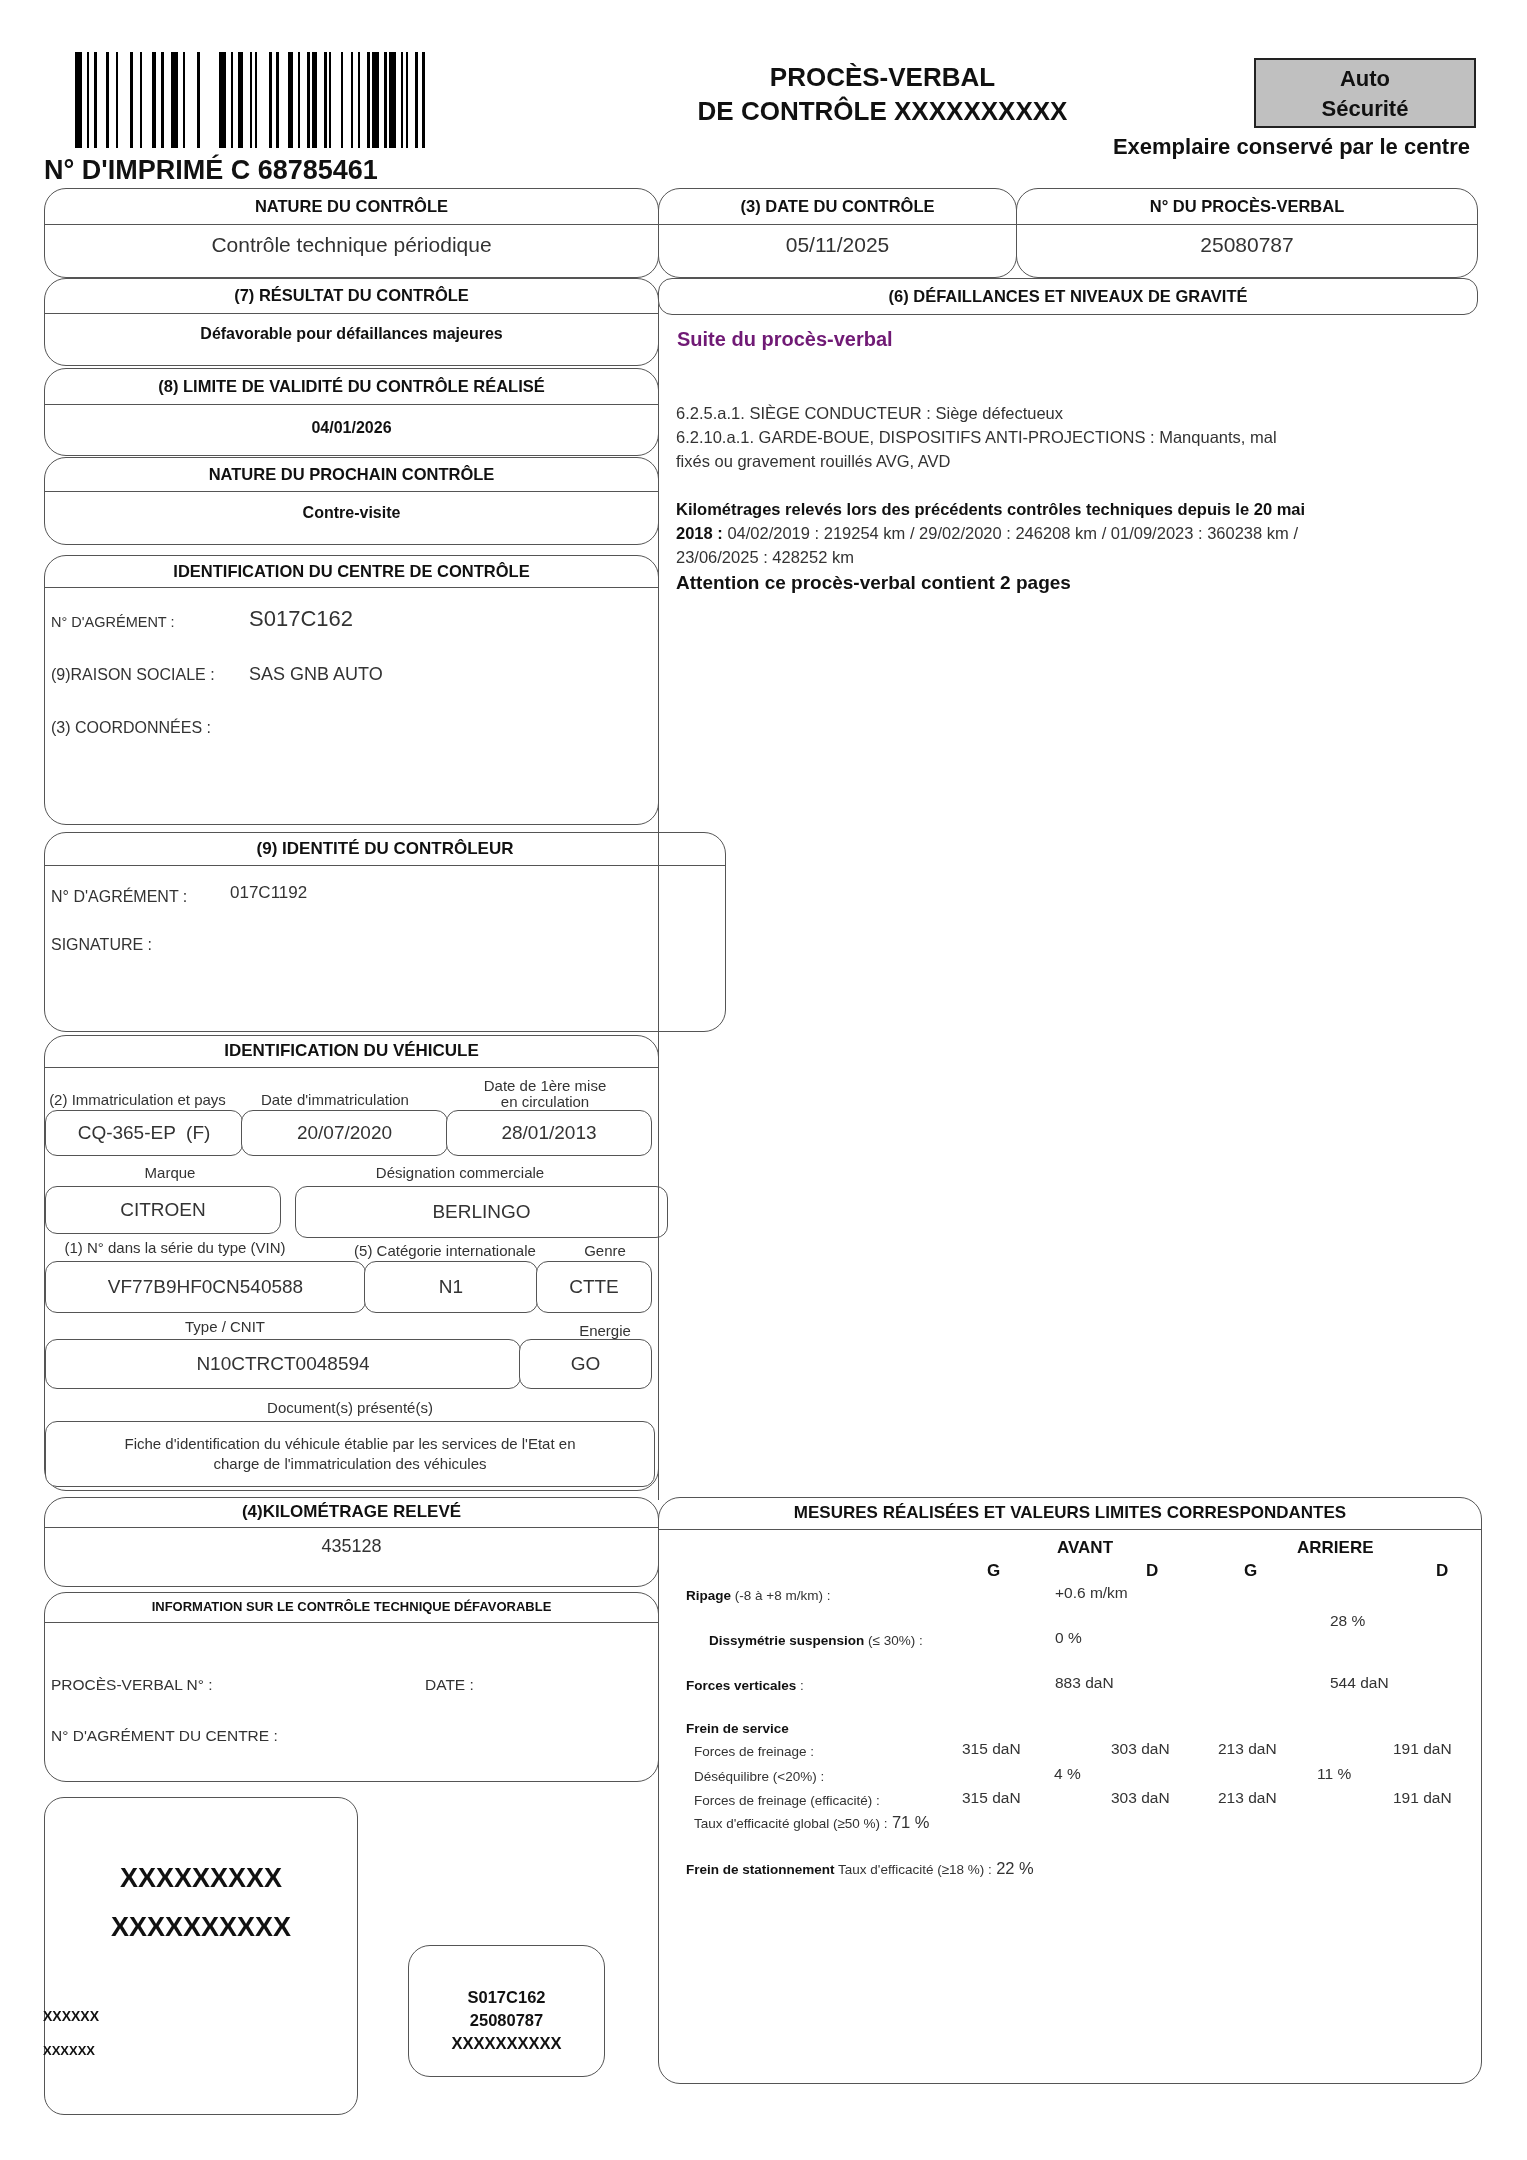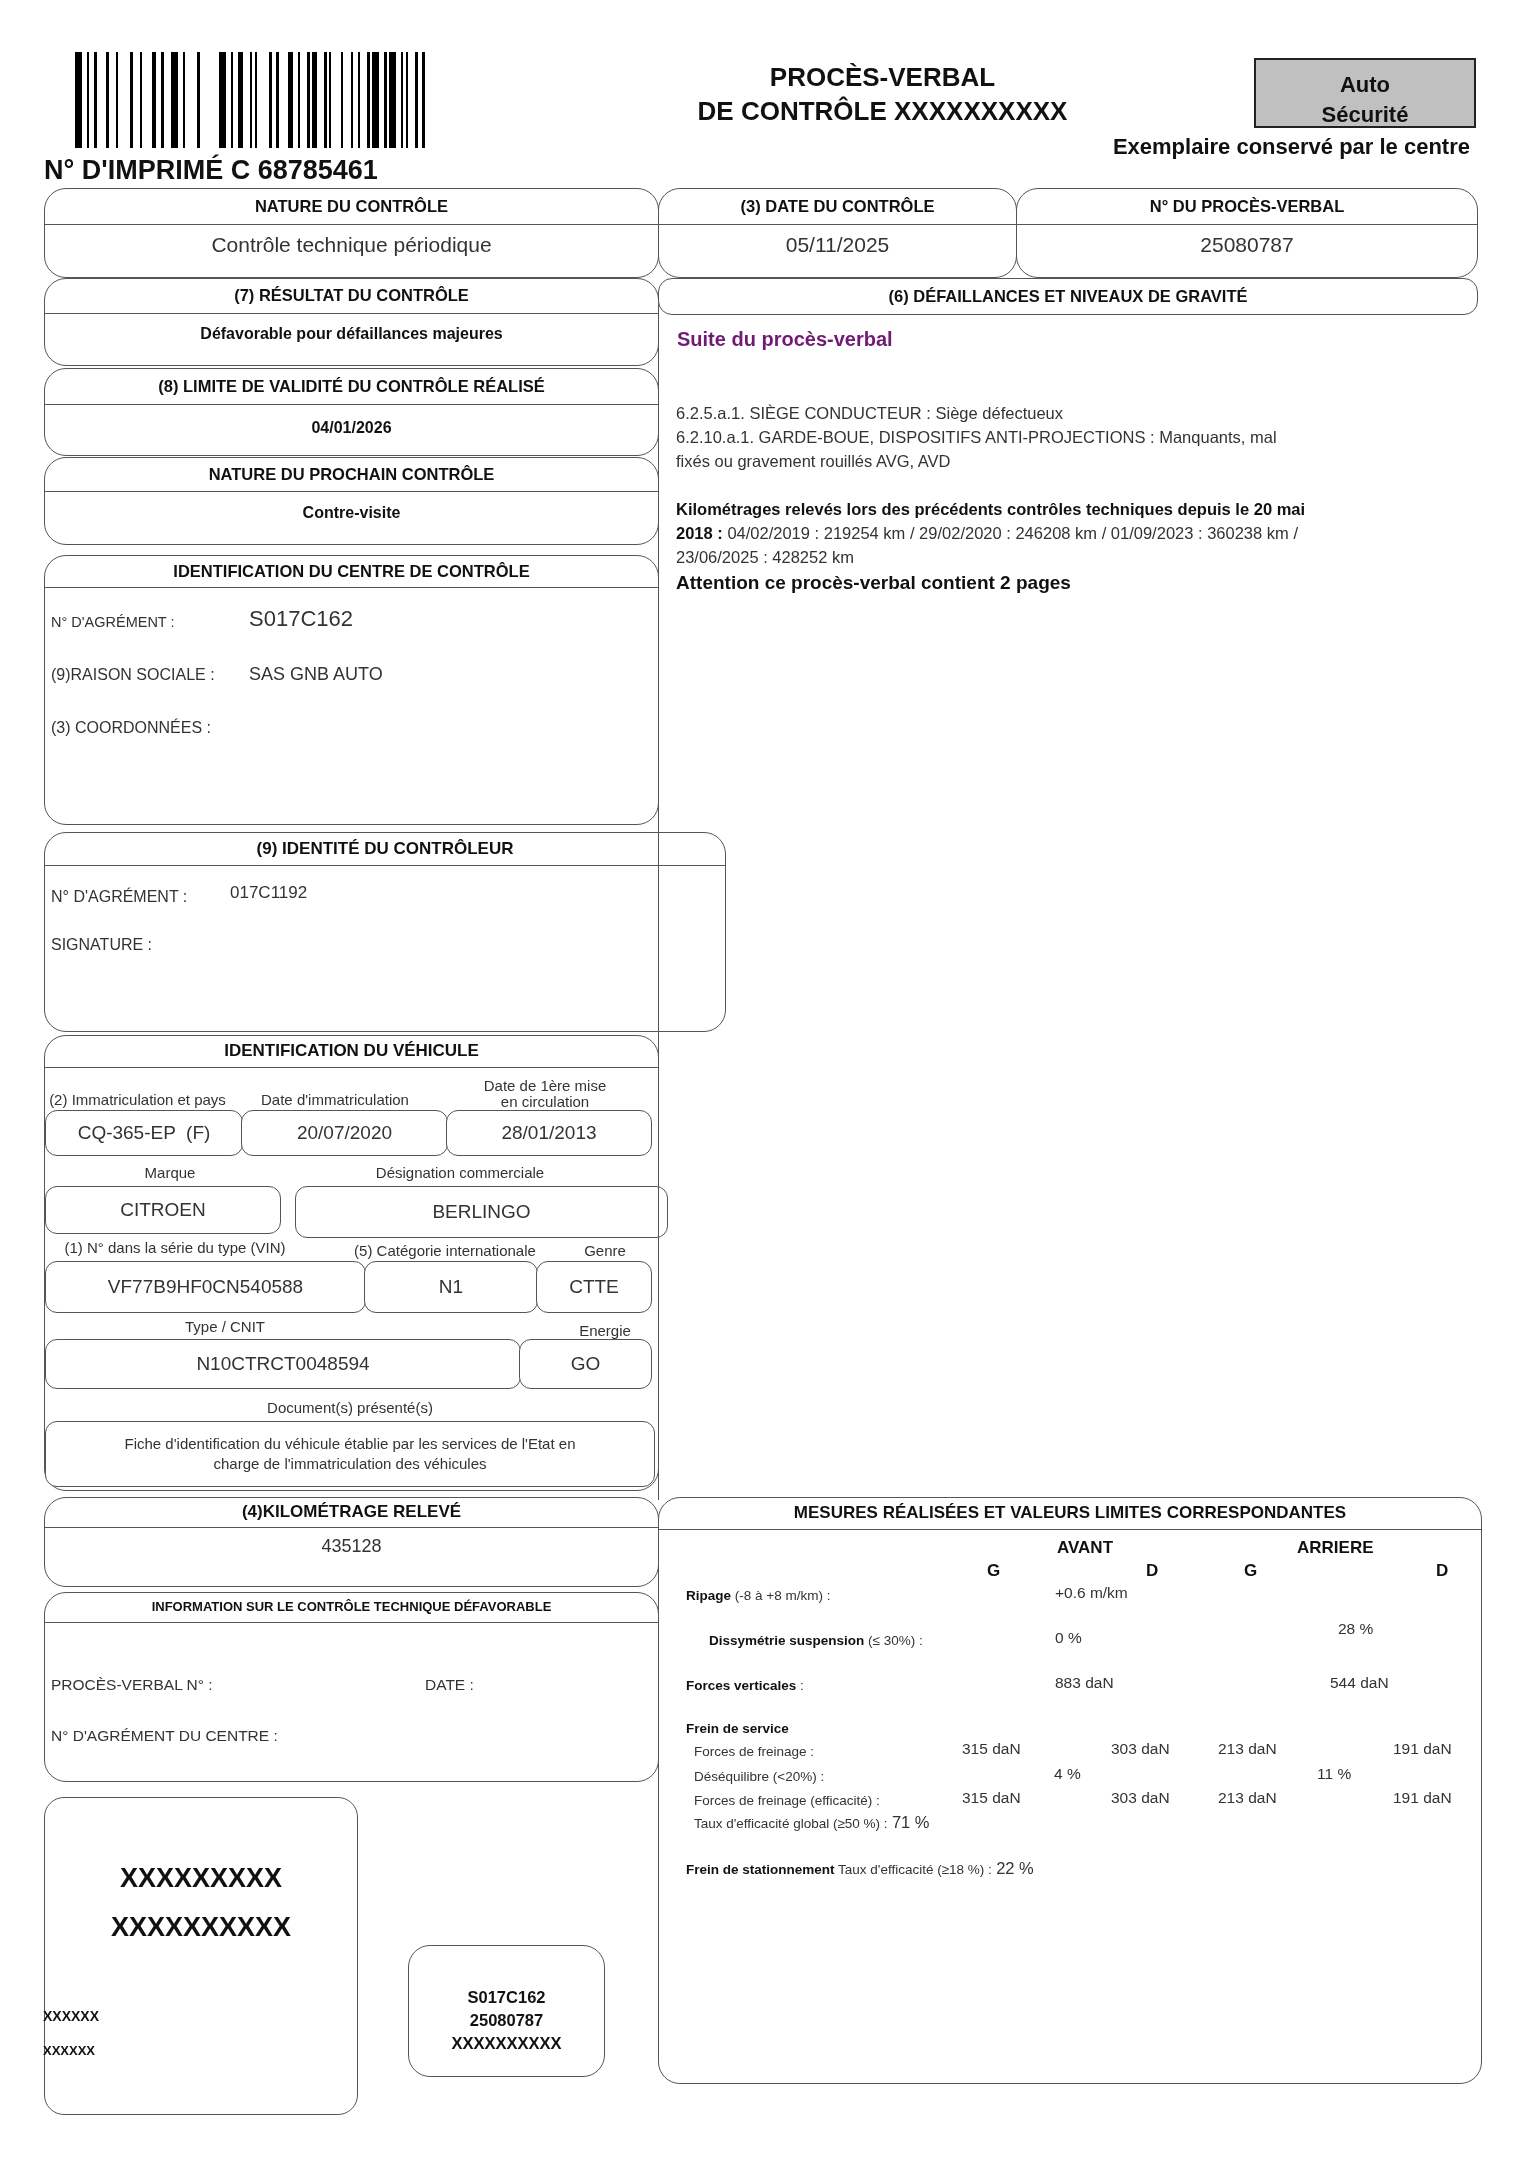"Auto" div.abs { padding-top: 10px -> 4px }
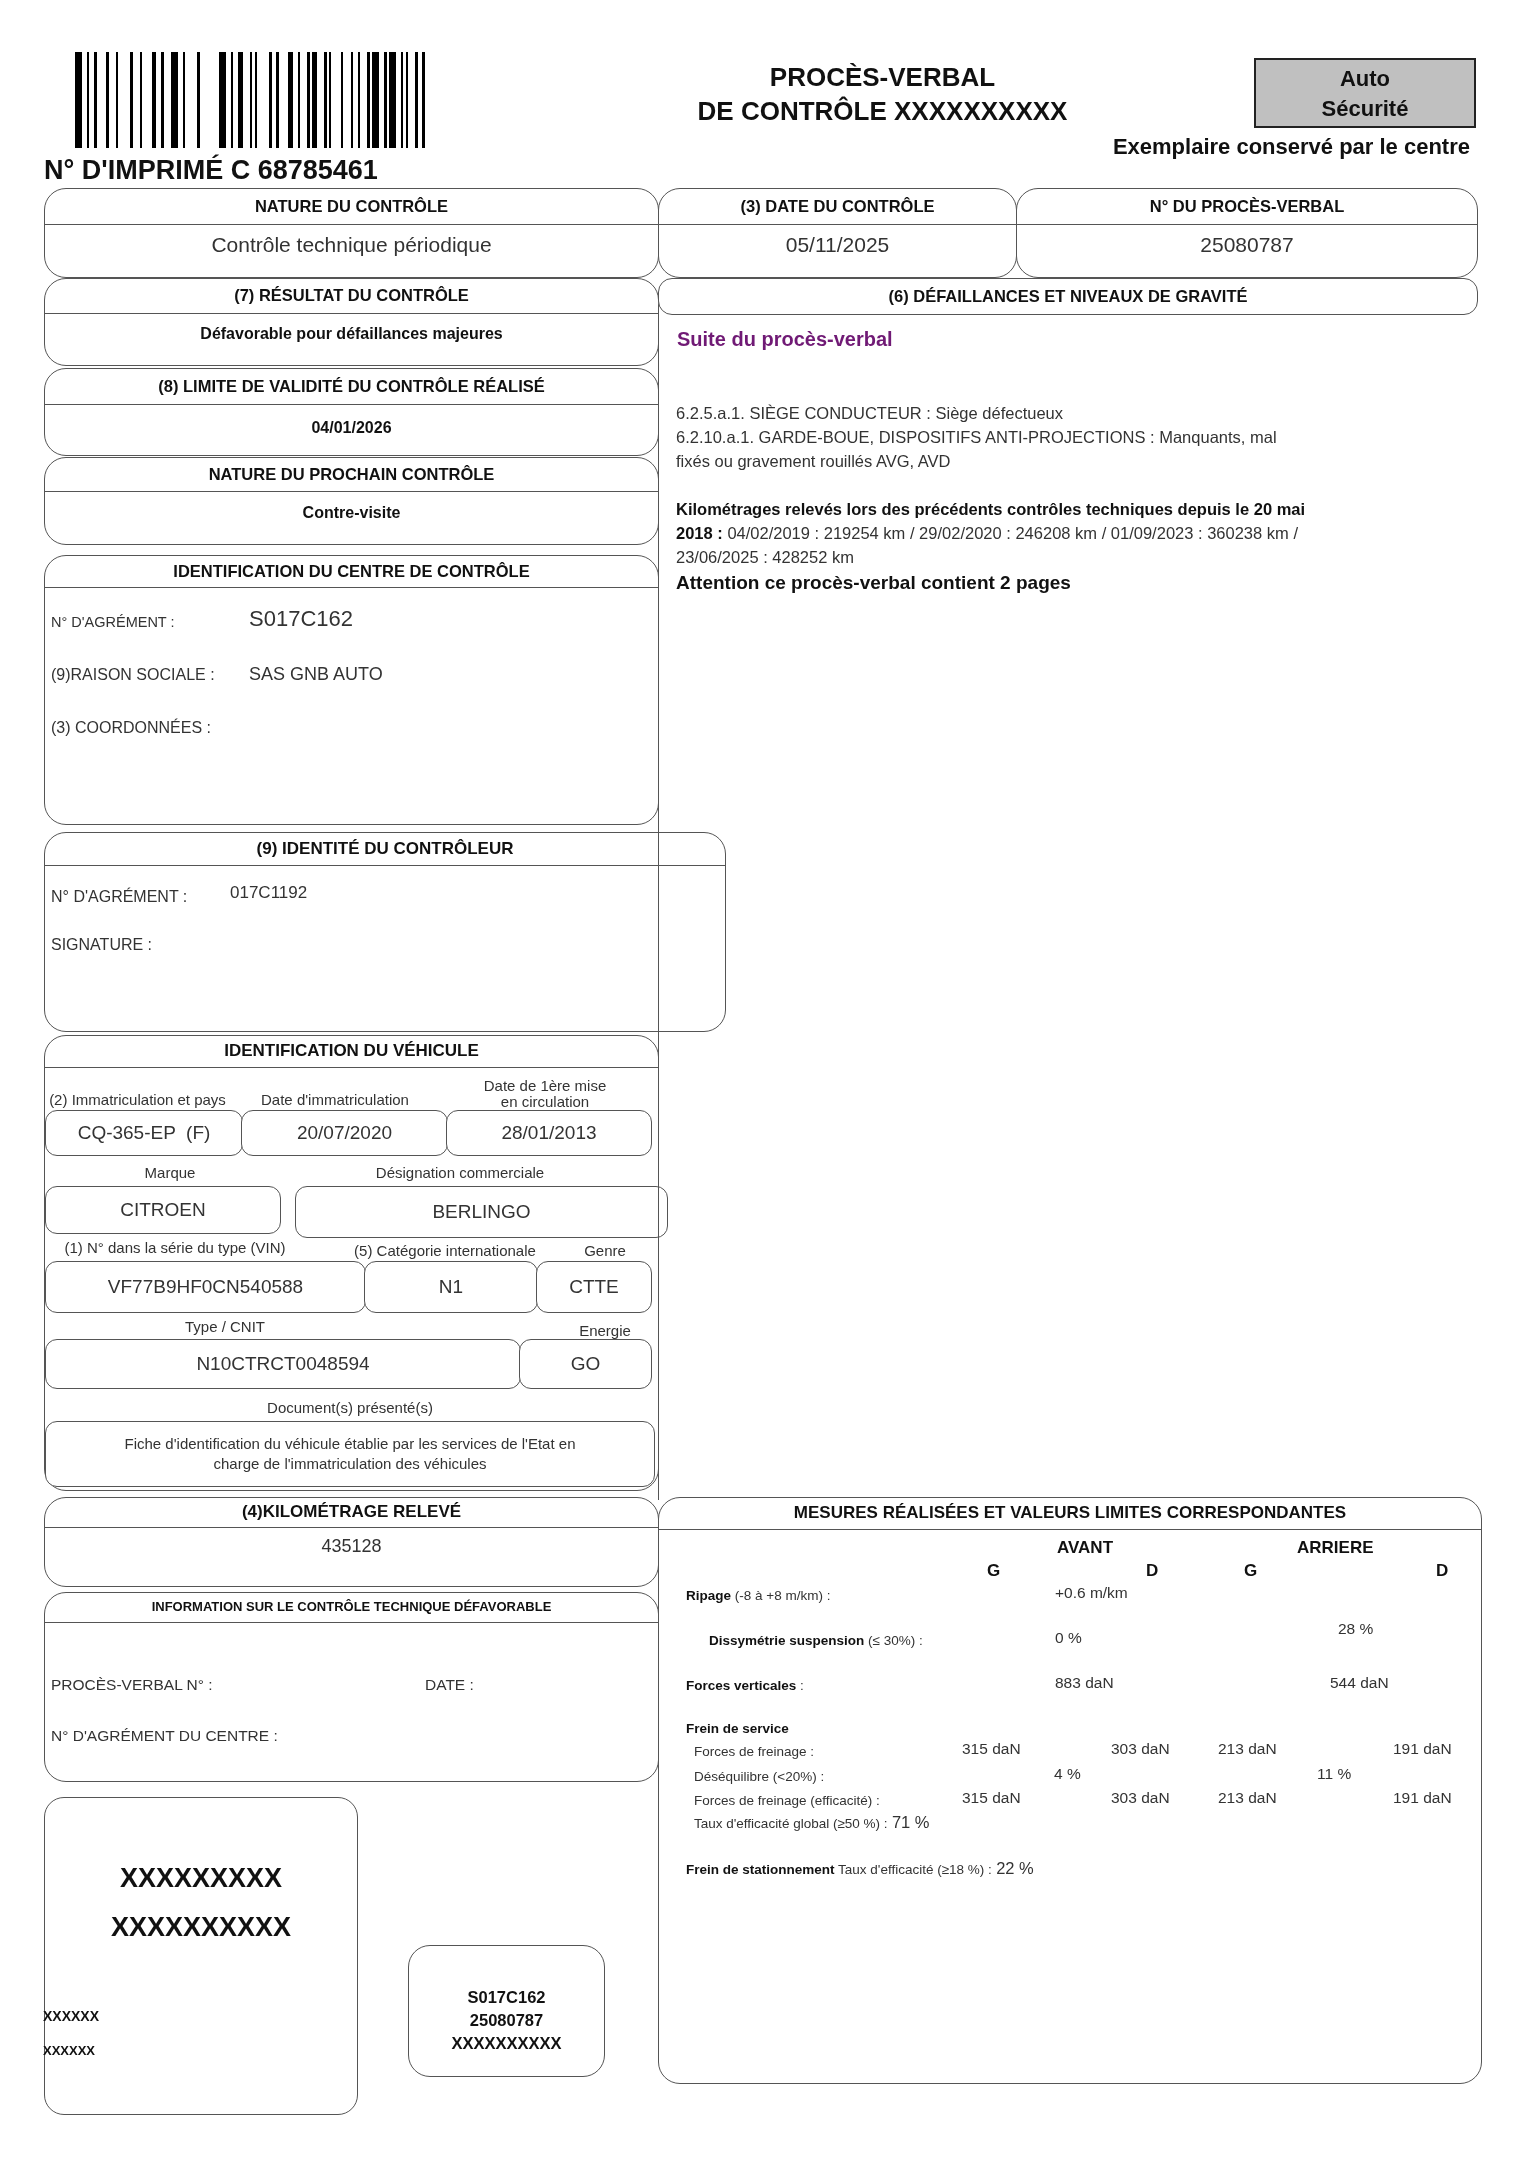"28 %" div.mrow { margin-left: 8px -> none; top: 122px -> 114px }
